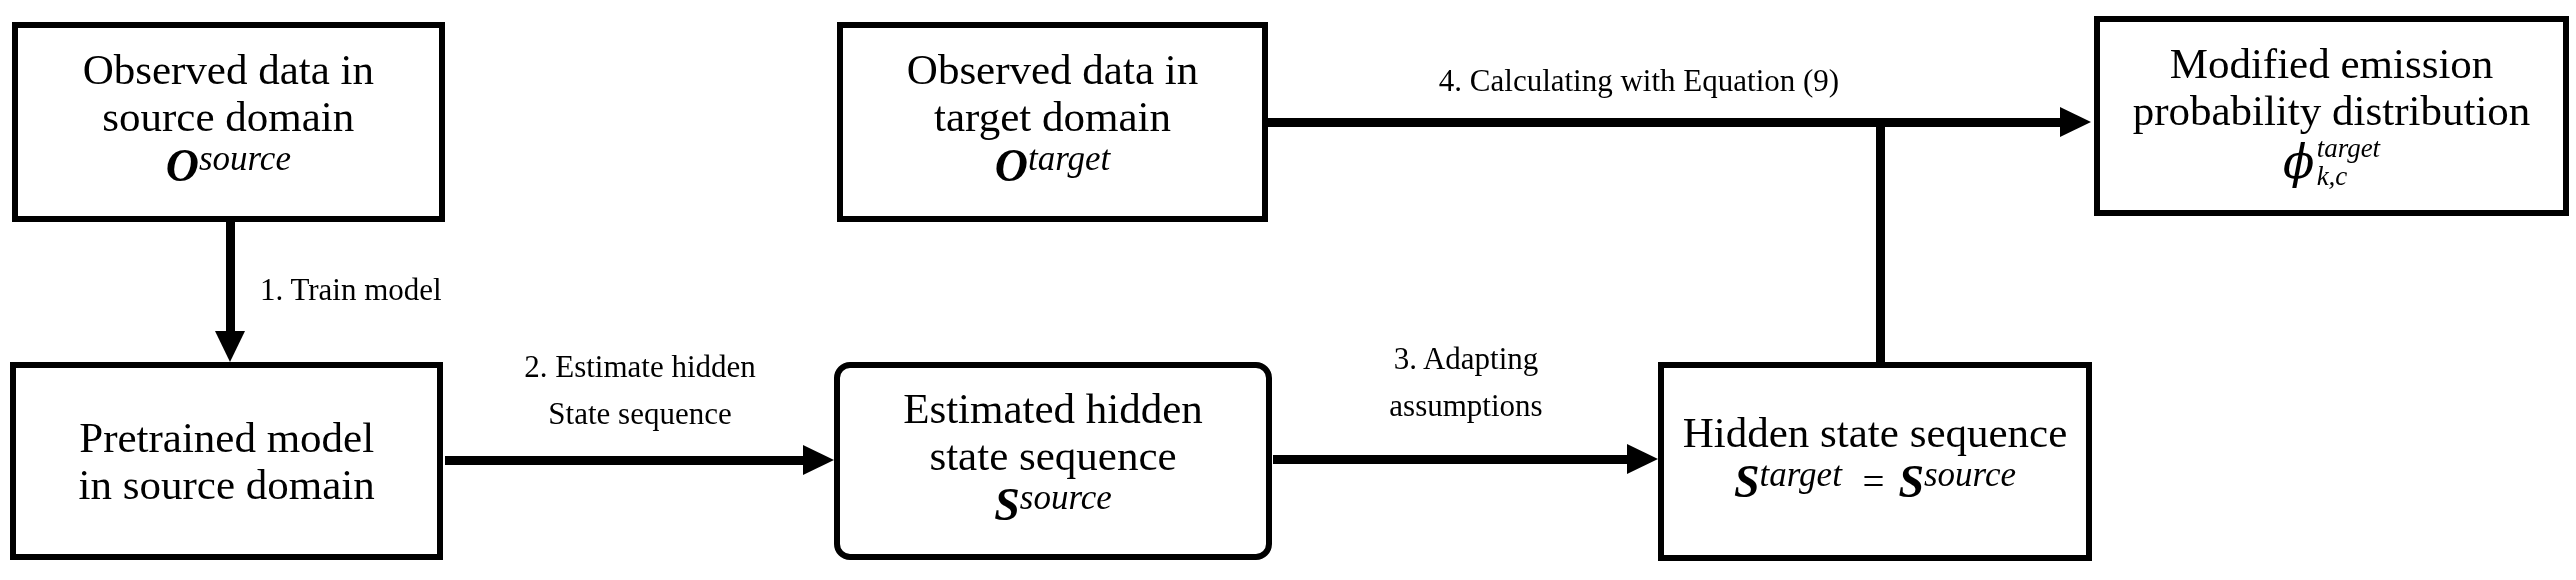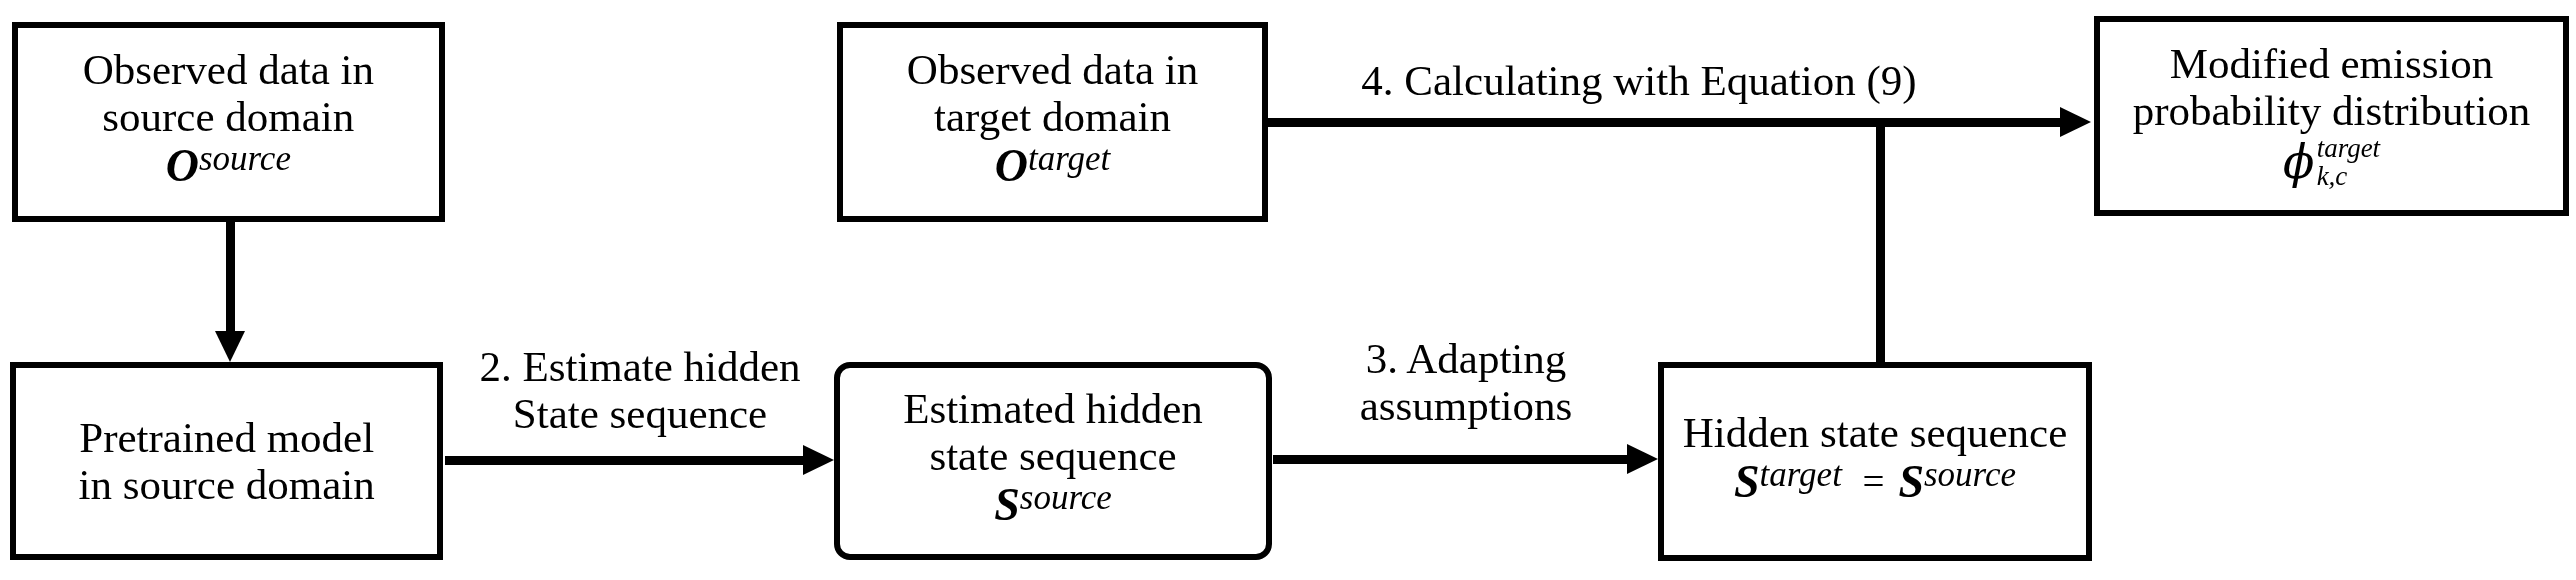"4. Calculating with Equation (9)" .flow-label { font-size: 43px -> 31px }
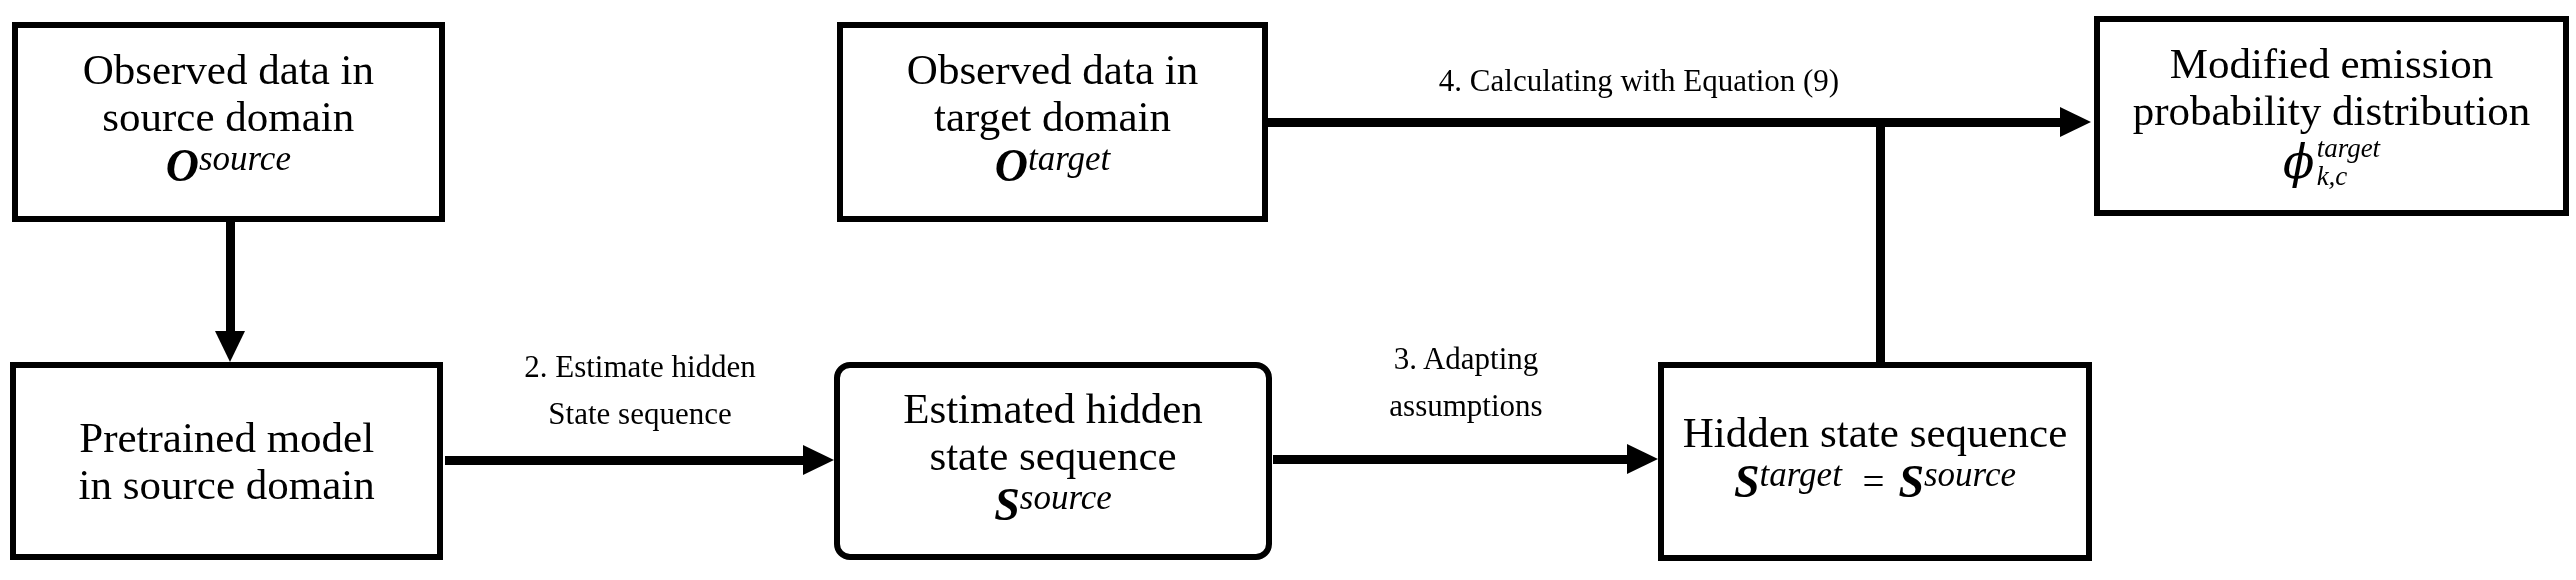"1. Train model" div.flow-label { html: none -> <div>1. Train model</div> }
